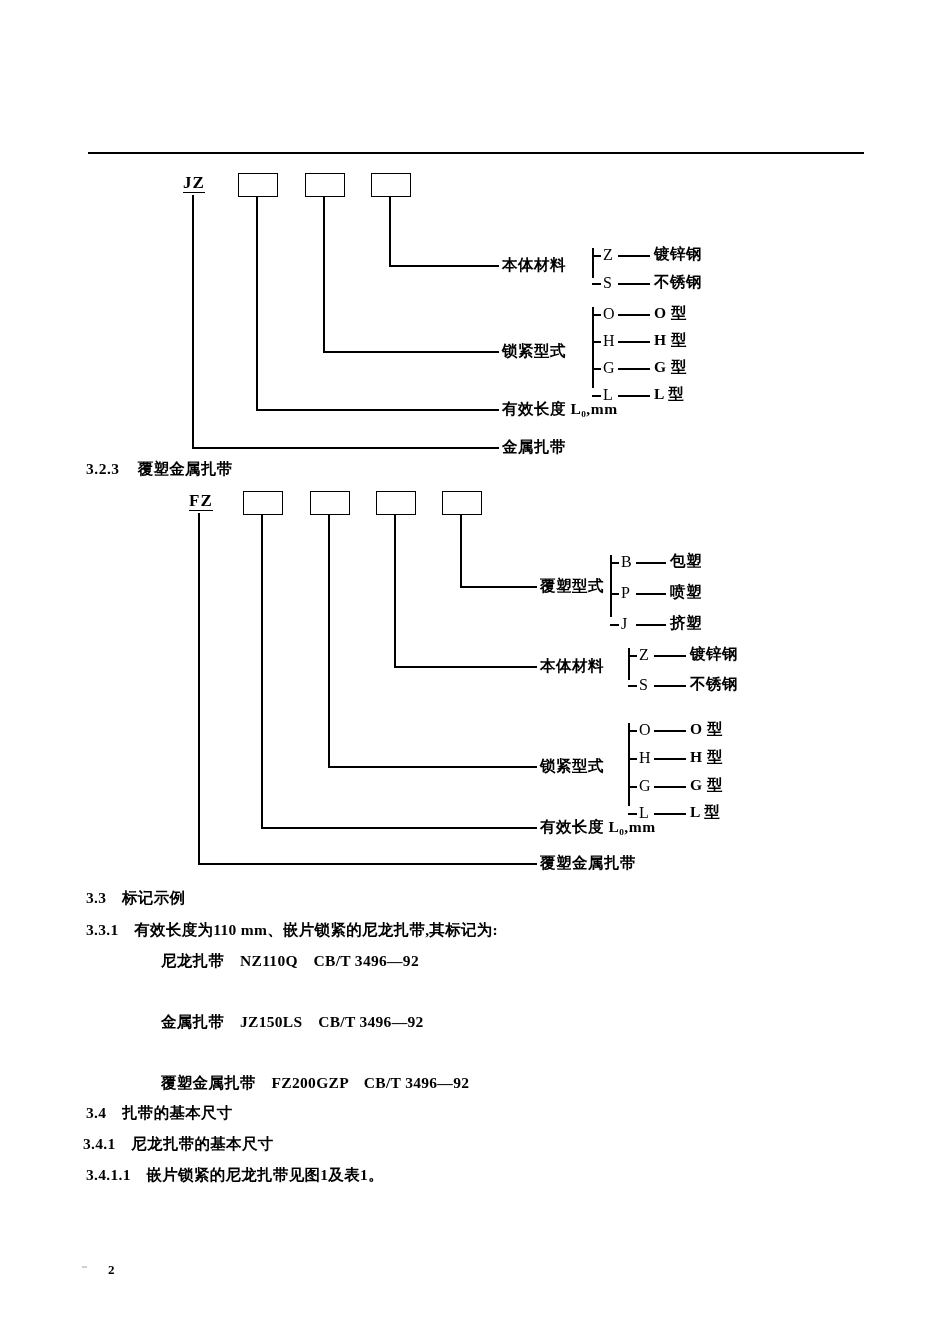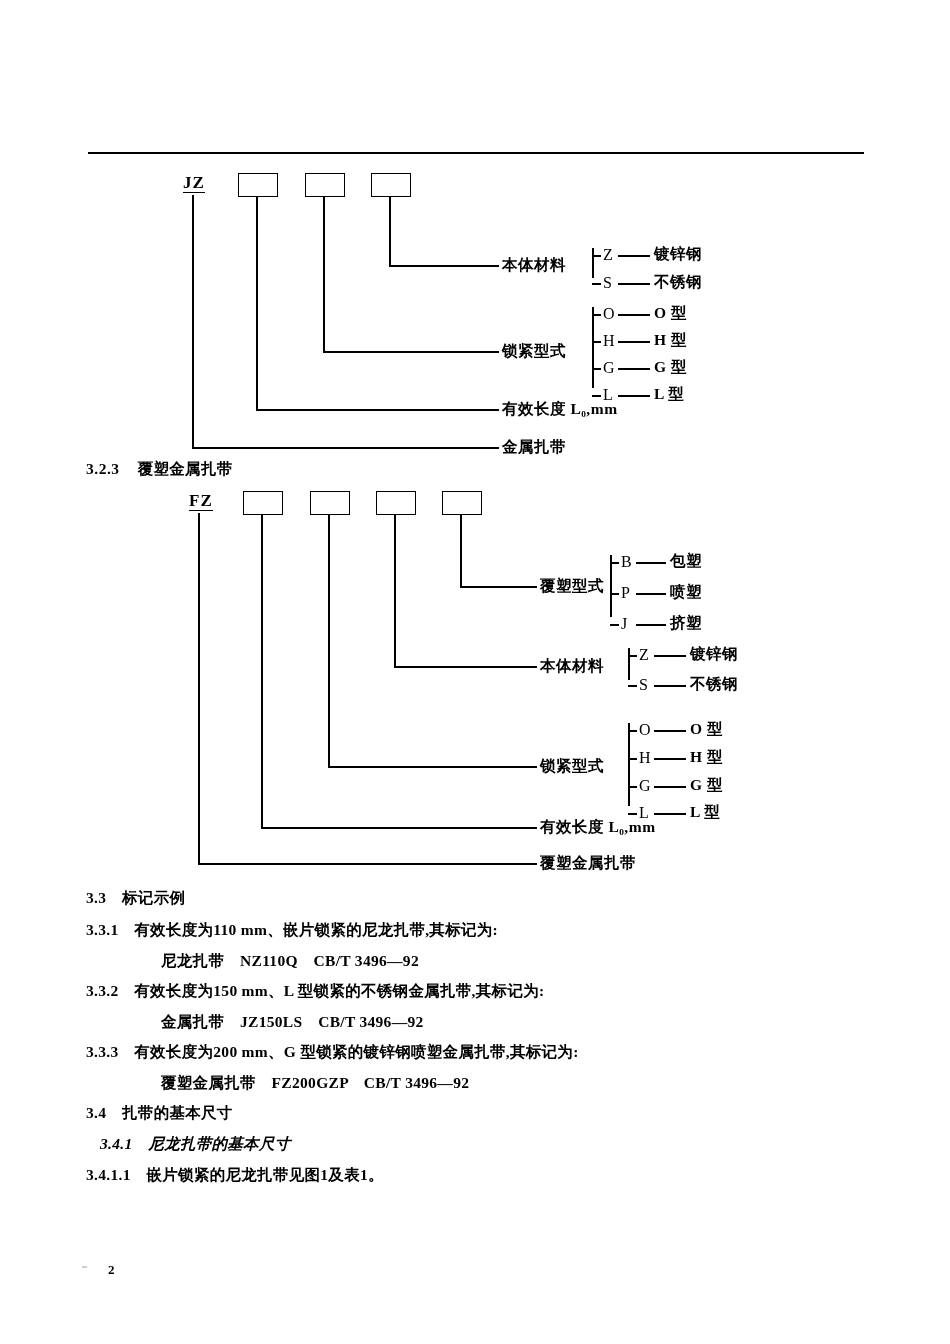"3.3.2 有效长度为150 mm、L 型锁紧的不锈钢金属扎带,其标记为:" div.body-line { html: <div>3.3.2 有效长度为150 mm、L 型锁紧的不锈钢金属扎带,其标记为:</div> -> none }
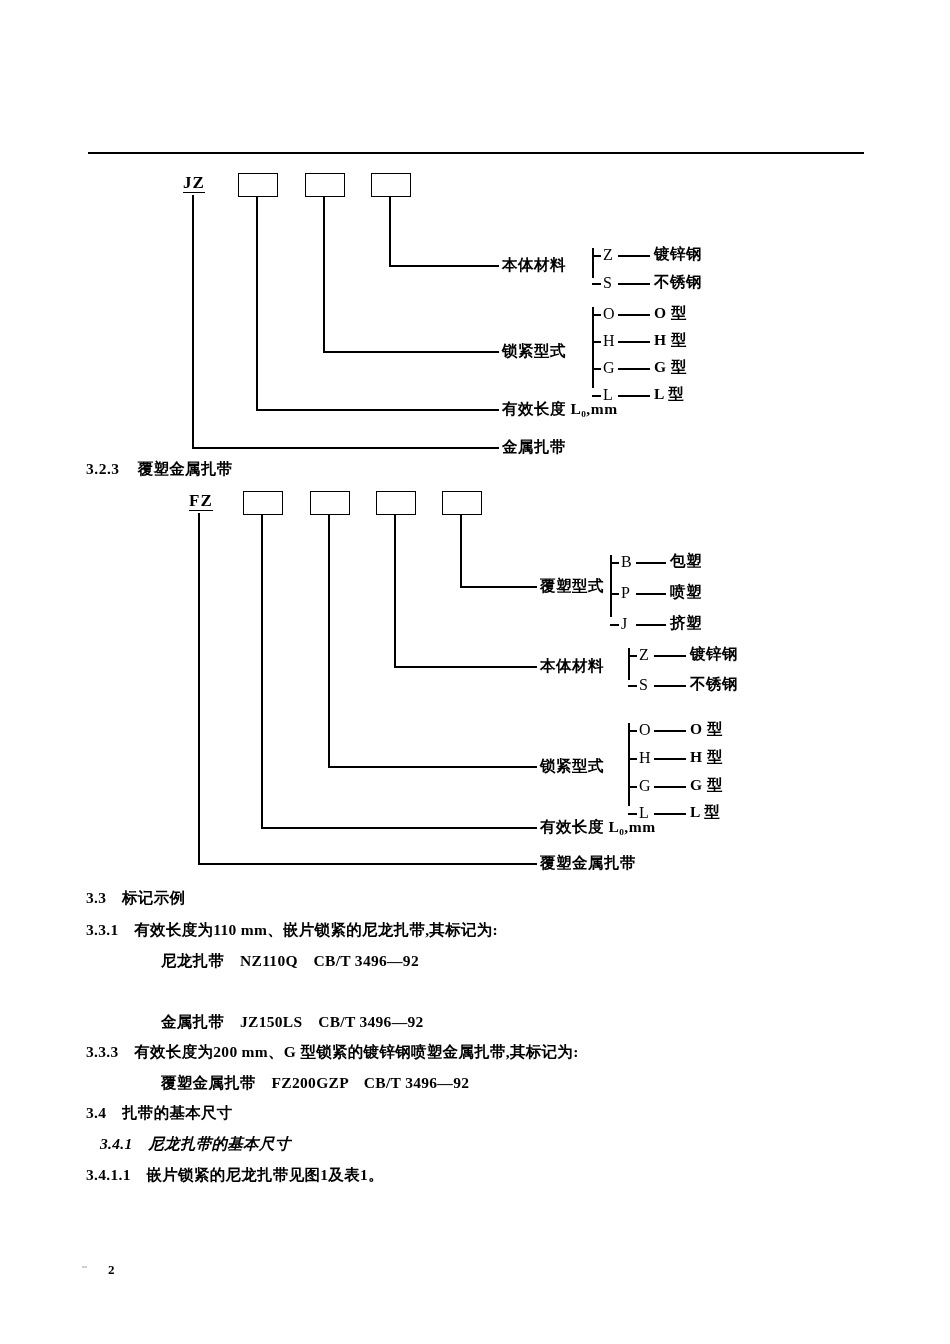"3.3.3 有效长度为200 mm、G 型锁紧的镀锌钢喷塑金属扎带,其标记为:" div.body-line { html: <div>3.3.3 有效长度为200 mm、G 型锁紧的镀锌钢喷塑金属扎带,其标记为:</div> -> none }
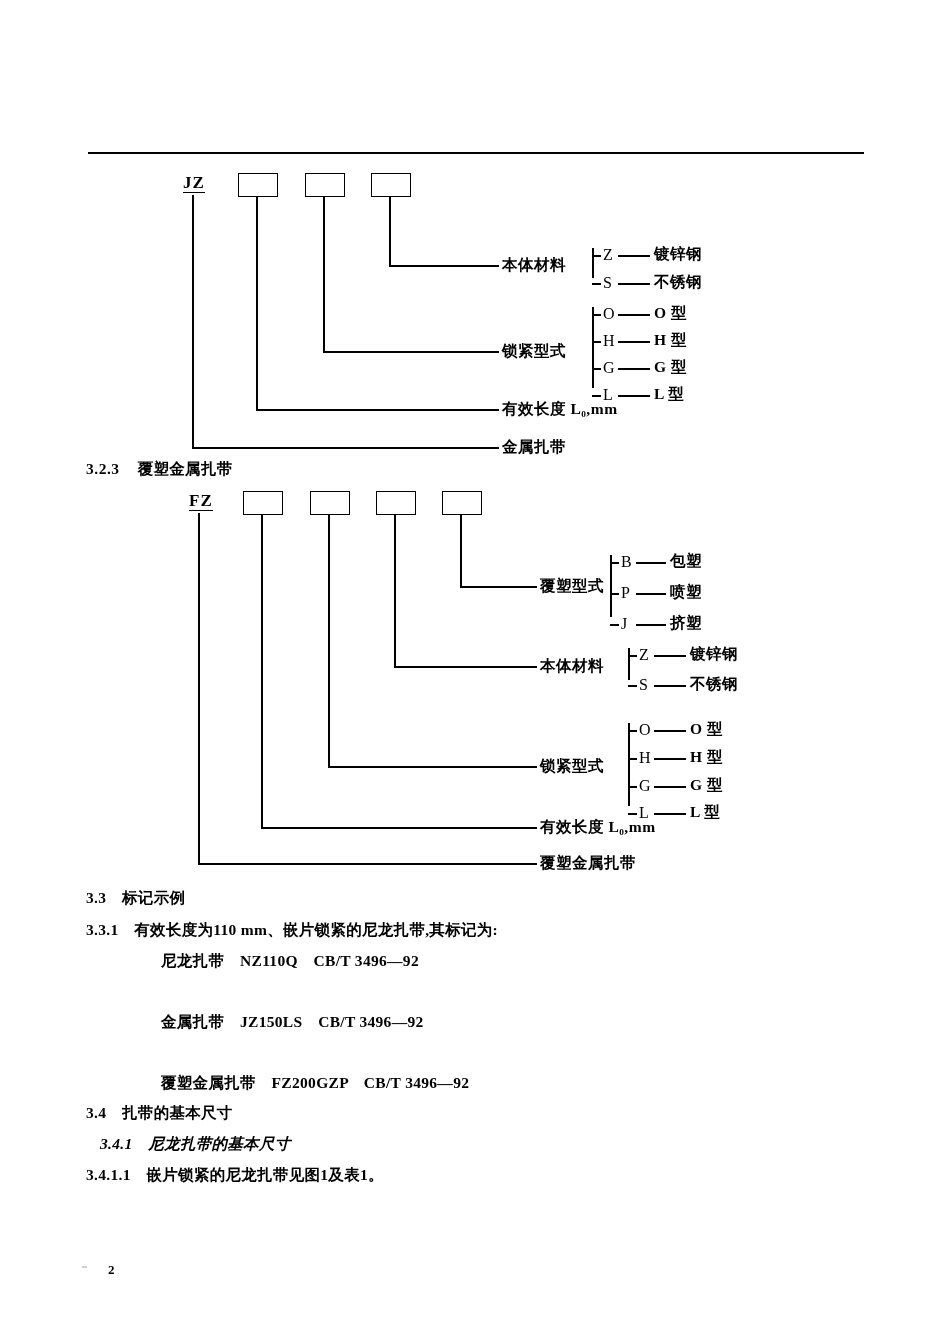"3.4.1 尼龙扎带的基本尺寸" div.body-line { font-style: italic -> none; left: 100px -> 83px }
